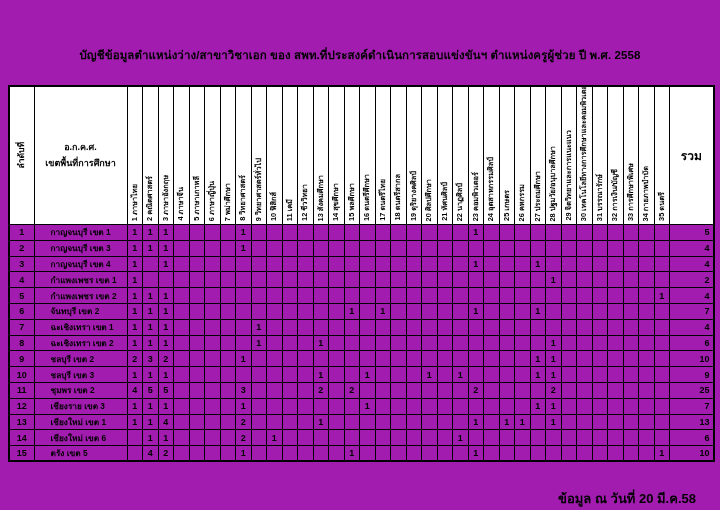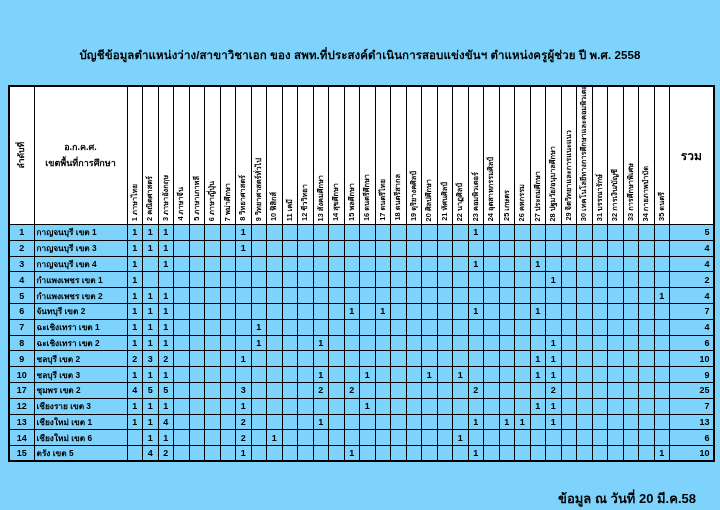"บัญชีข้อมูลตำแหน่งว่าง/สาขาวิชาเอก ของ" .page { background: #7dd3fc -> #a21caf }
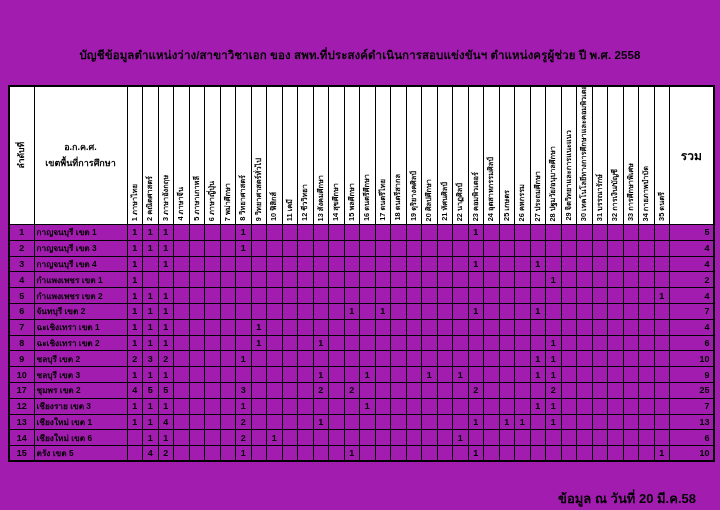"กาญจนบุรี เขต 1" td.district { padding-left: 2px -> 16px }
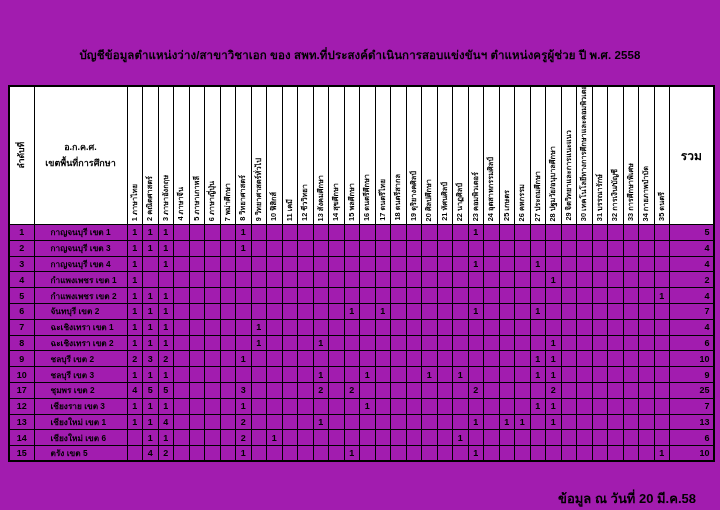"17" td.no { text: 17 -> 11 }
